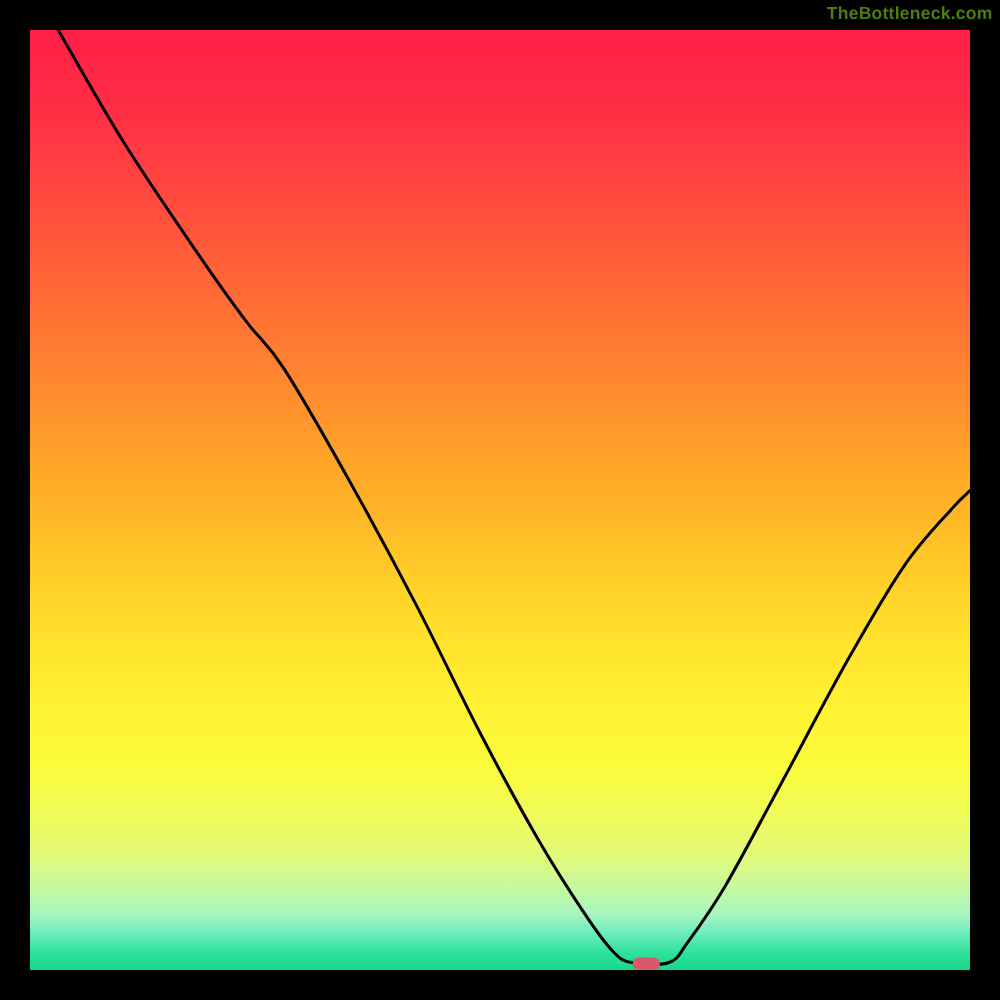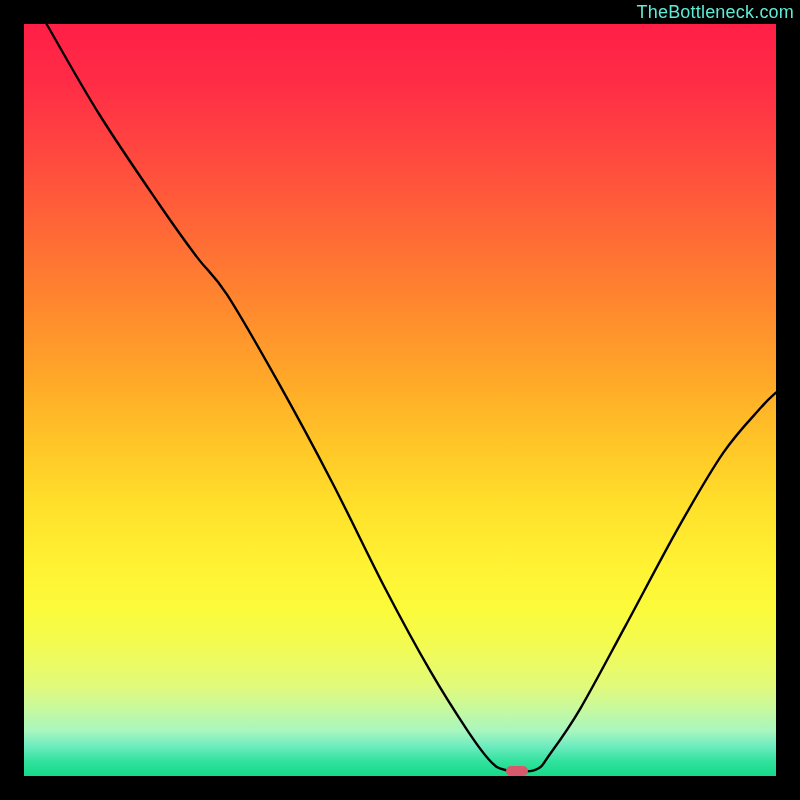"TheBottleneck.com" .watermark { color: #5eead4 -> #4d7c0f; font-size: 18px -> 14px; font-weight: 400 -> 700 }
